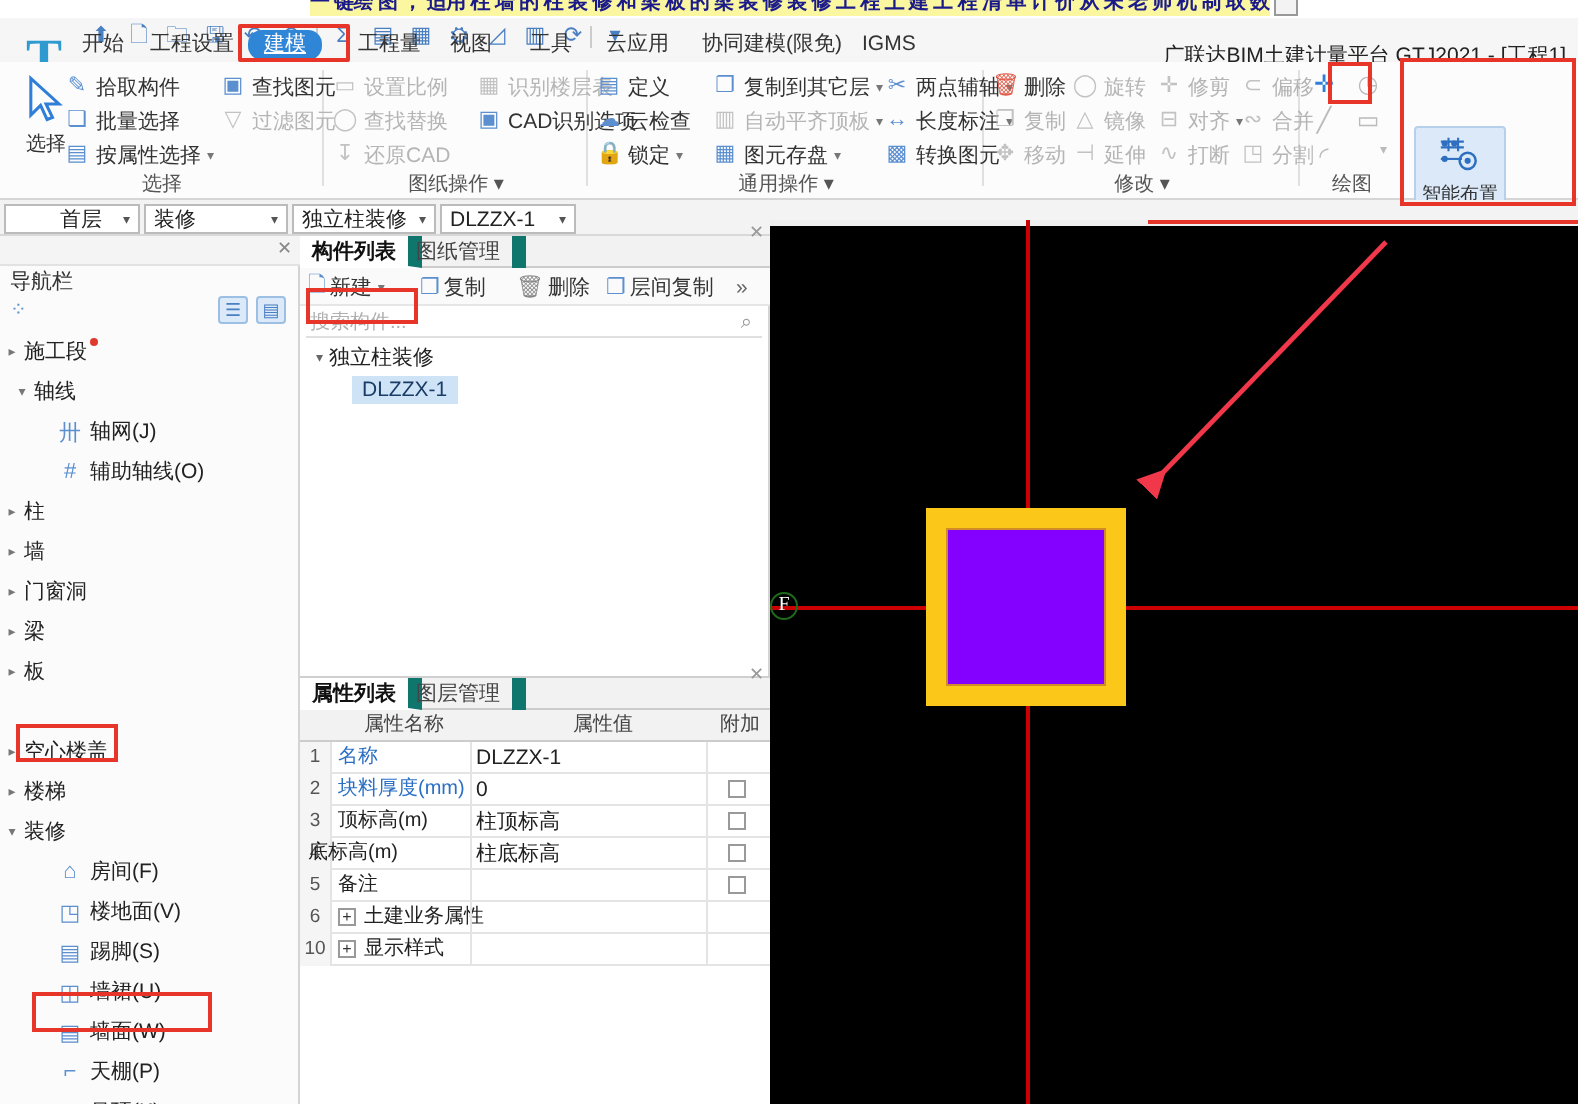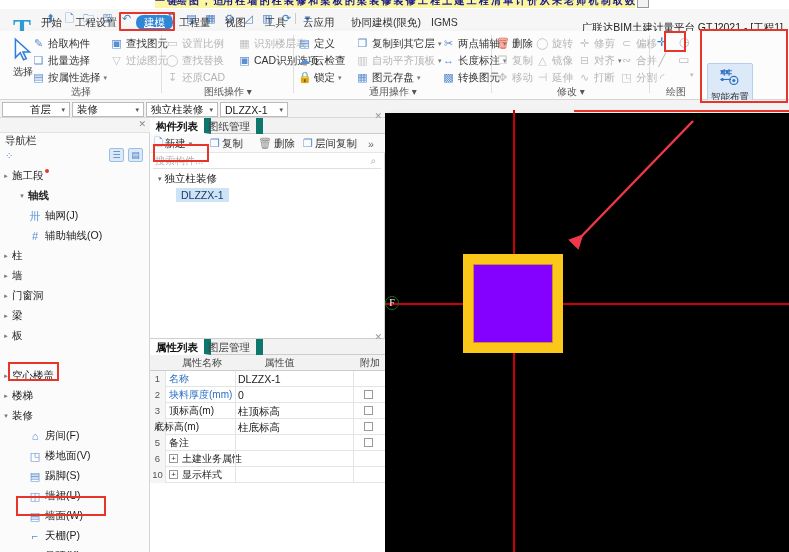"建模" div.tab { left: 136px -> 124px }
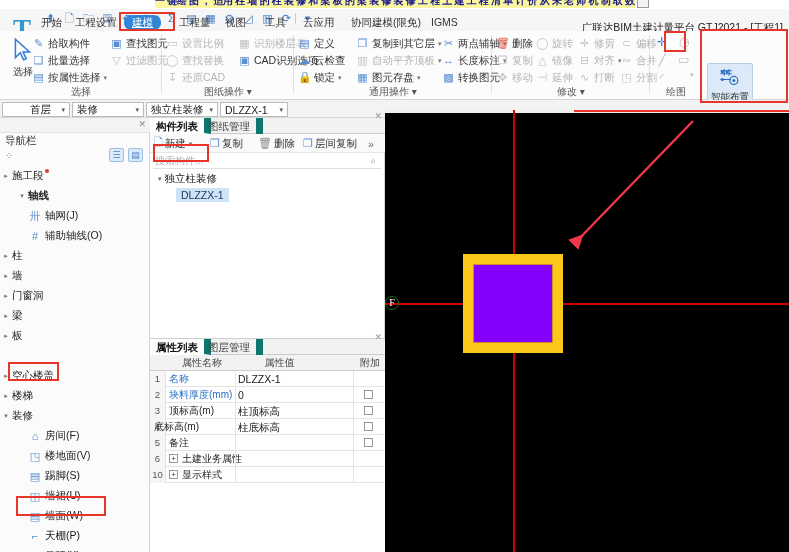"轴线" div.nrow { font-weight: bold -> none; padding-left: 16px -> 5px }
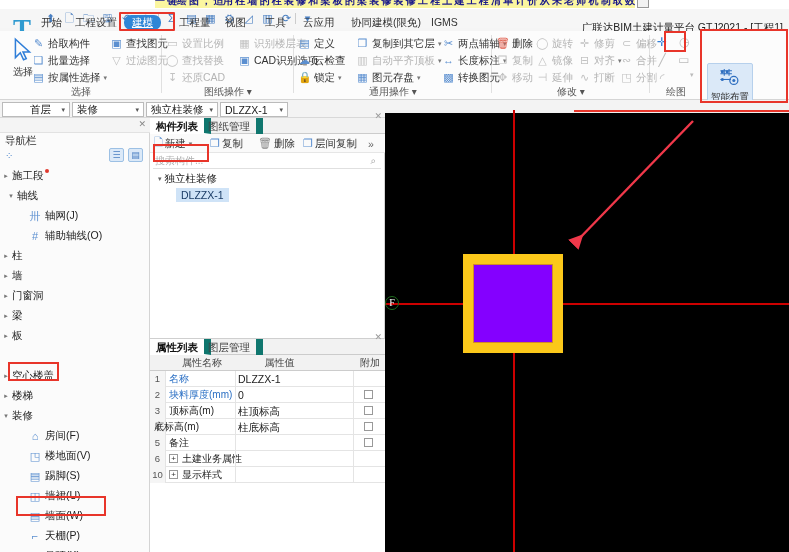"属性值" div.h { left: 72px -> 94px }
